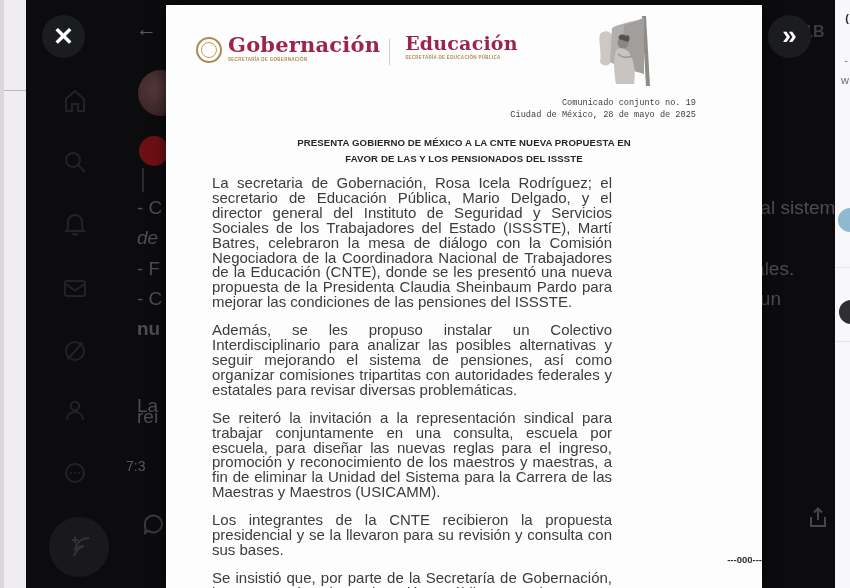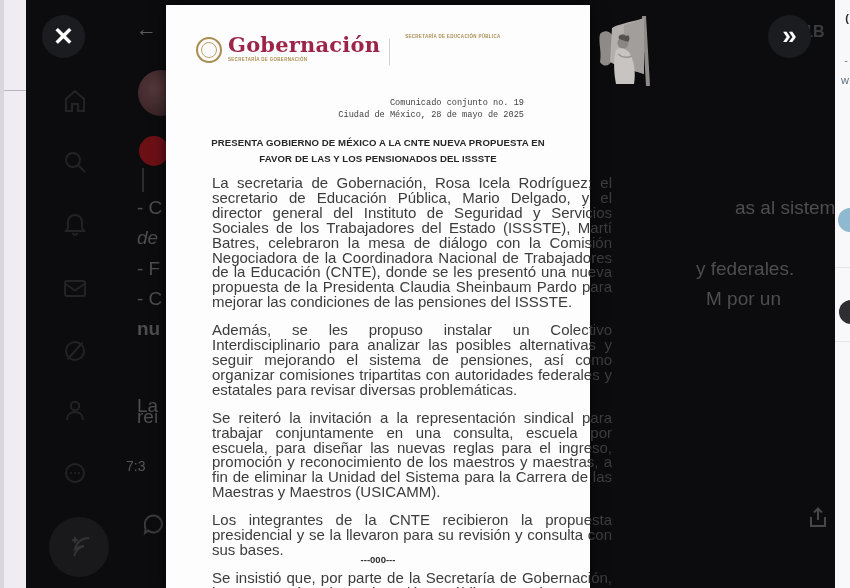"Gobernación" .doc { width: 424px -> 596px }
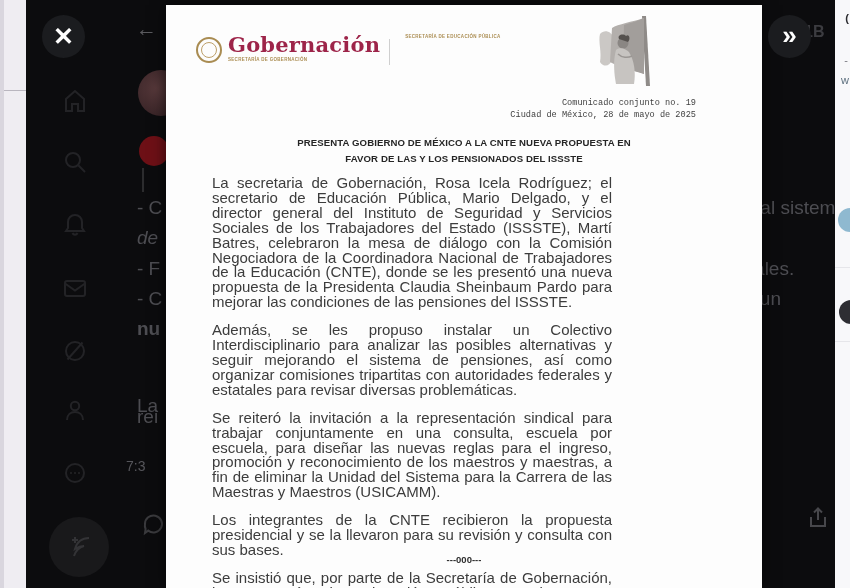"Educación" div.brand-name { html: none -> <div>Educación</div> }
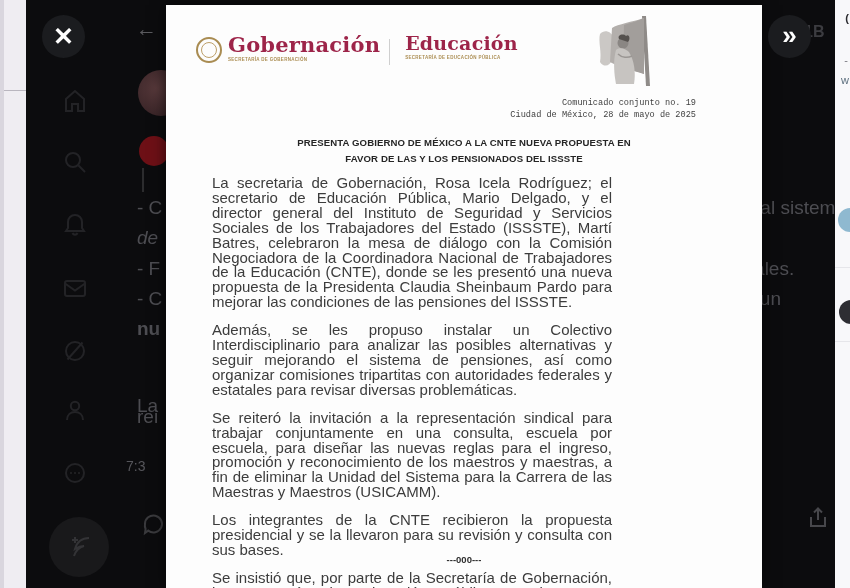"---000---" .doc-closing { text-align: center -> right }
